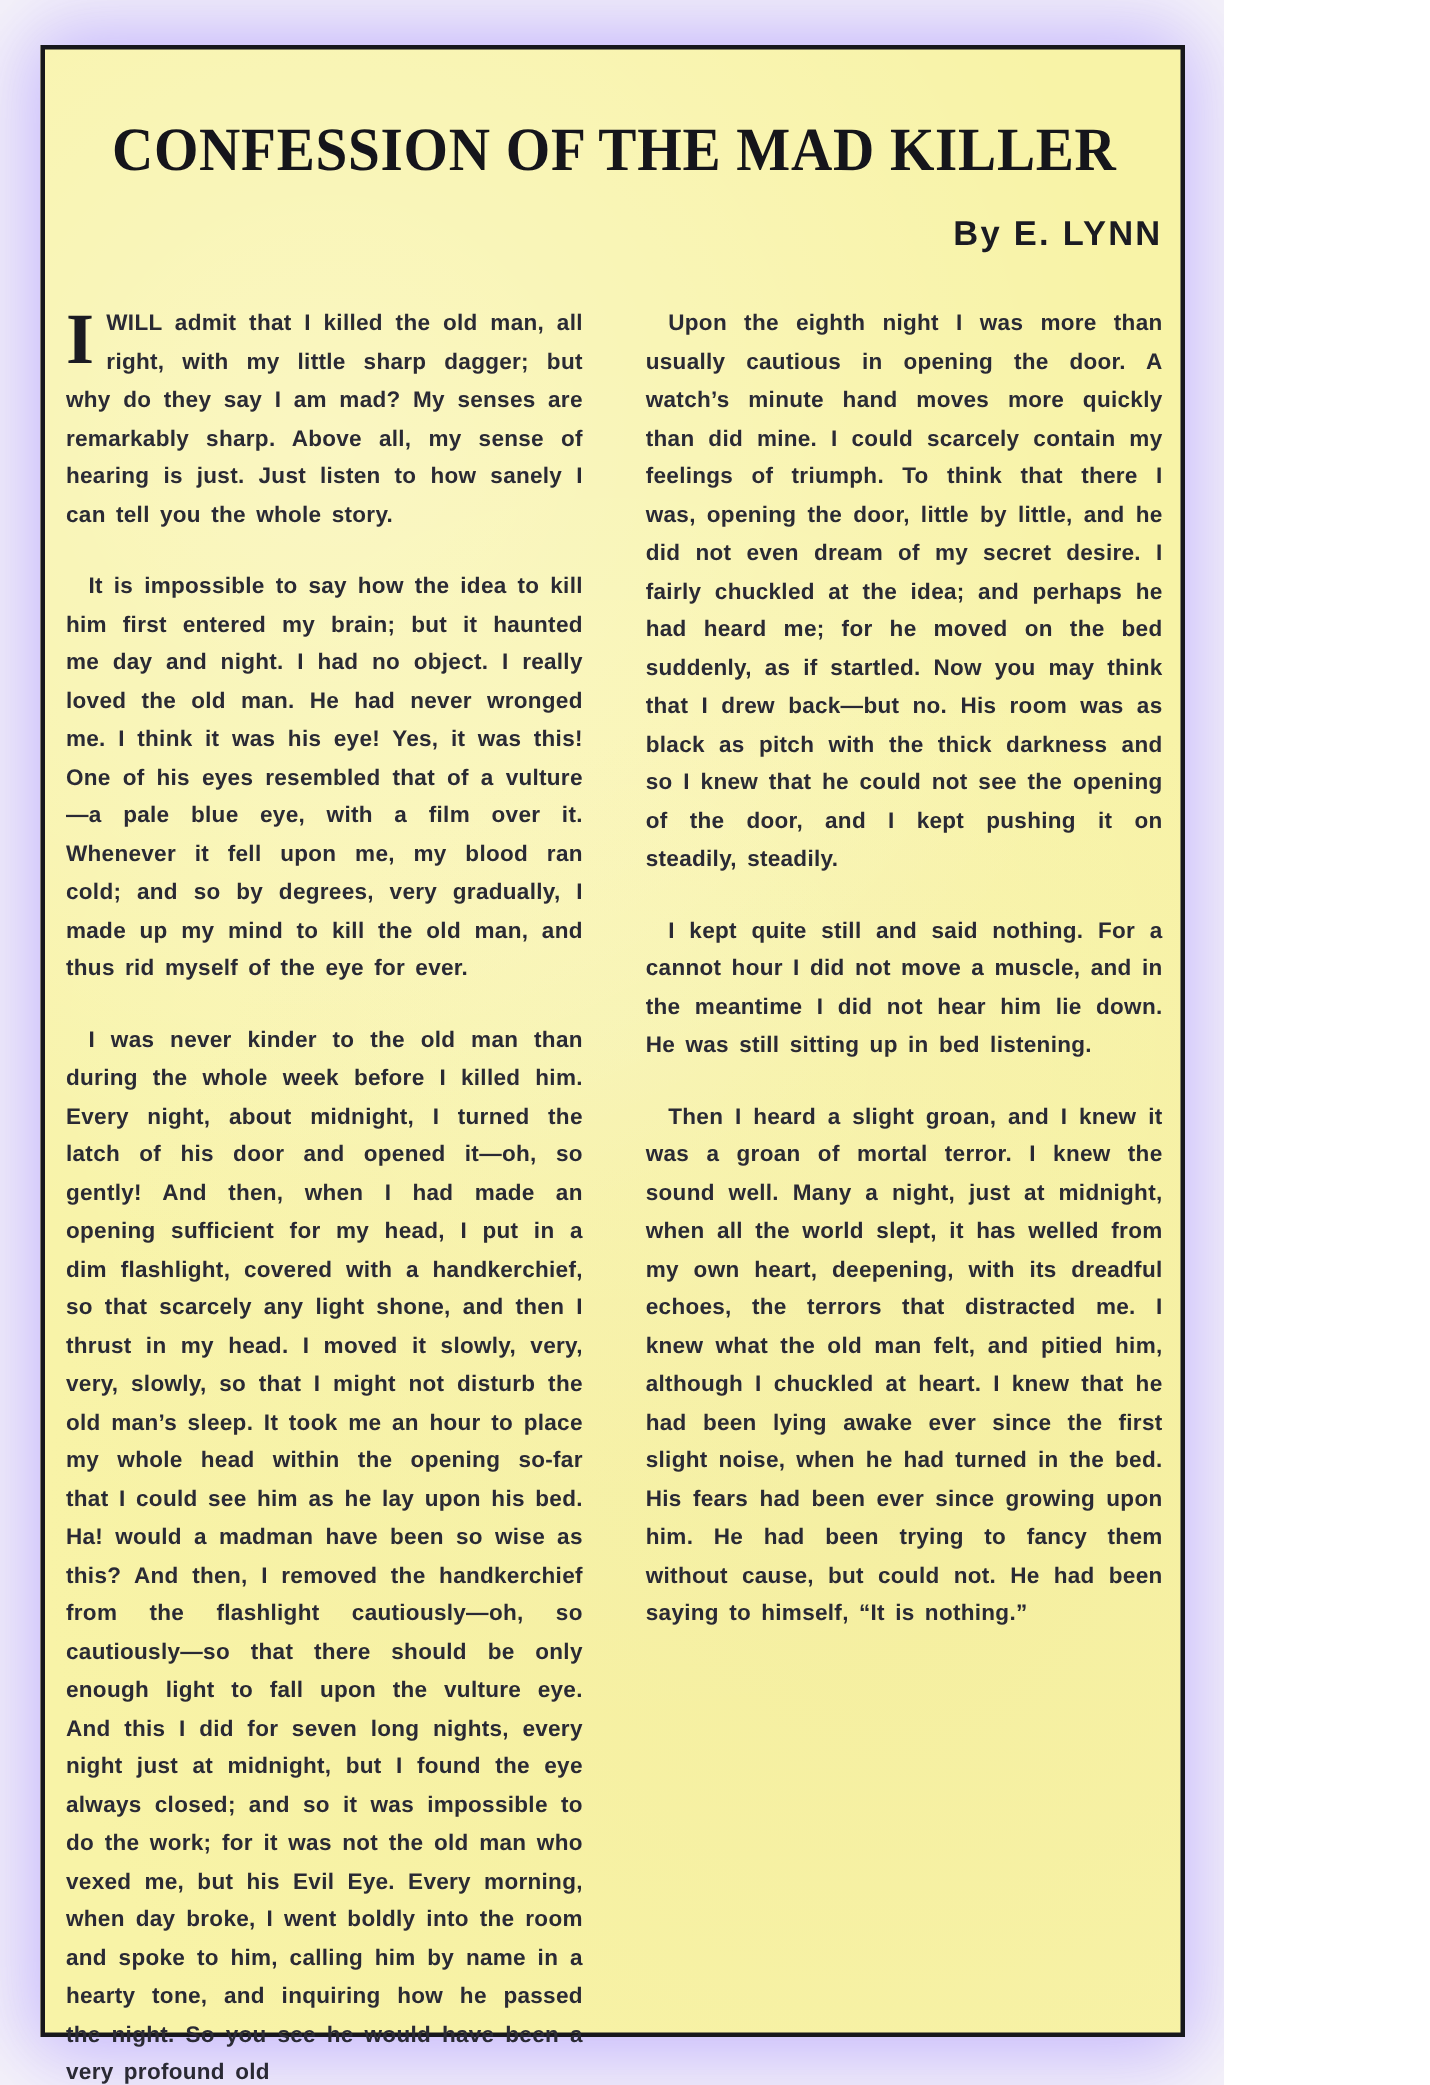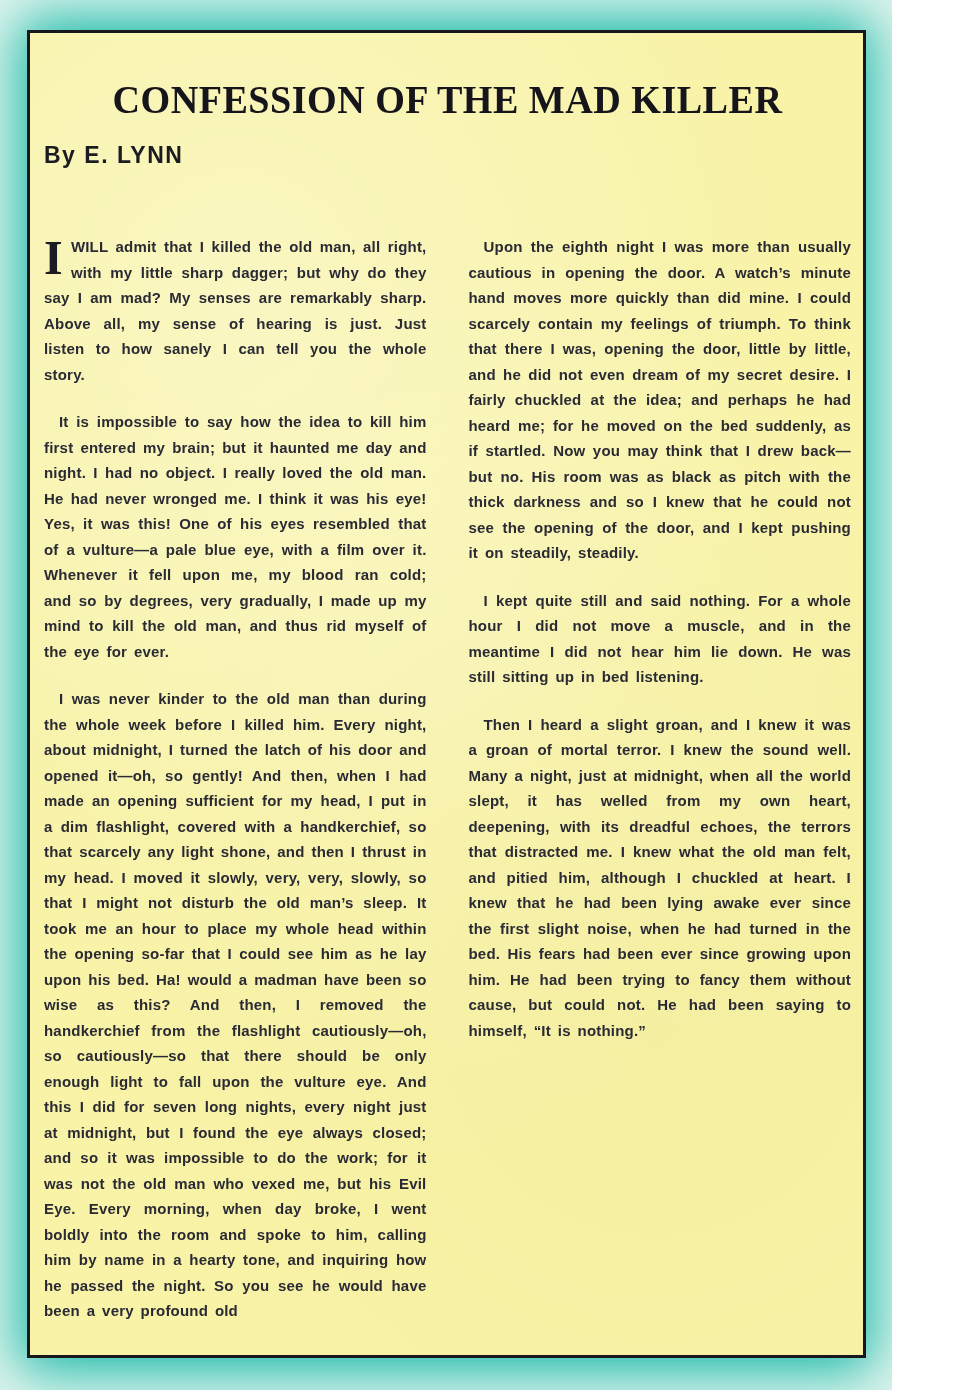"CONFESSION OF THE MAD KILLER" .scan { background: #14b8a6 -> #c4b5fd; width: 892px -> 816px }
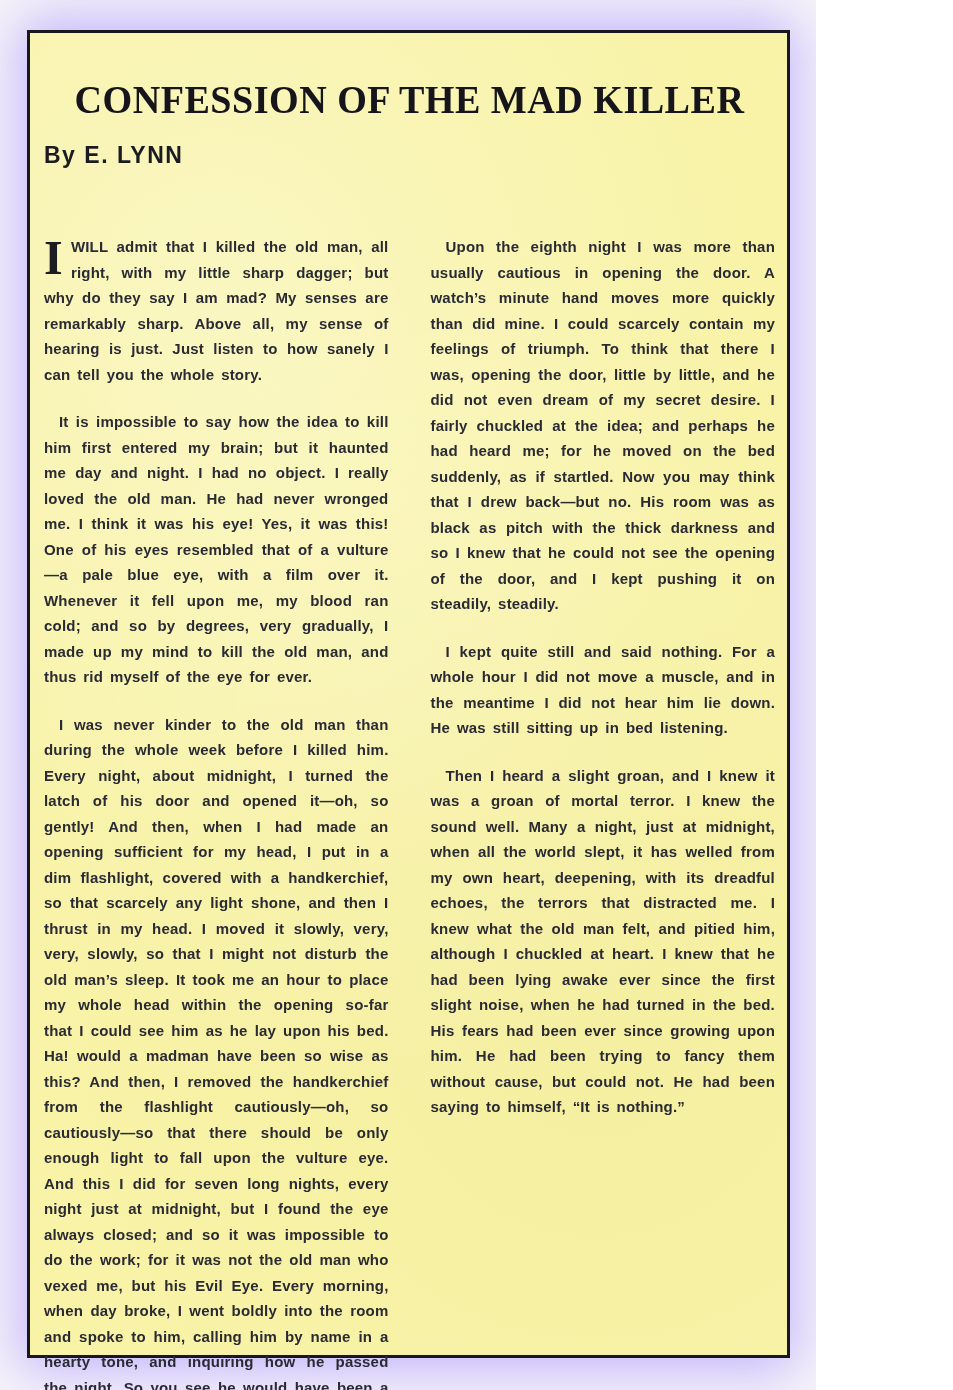"By E. LYNN" .byline { margin: 22px 0 65px 0 -> 22px 0 34px 0; text-align: left -> right }
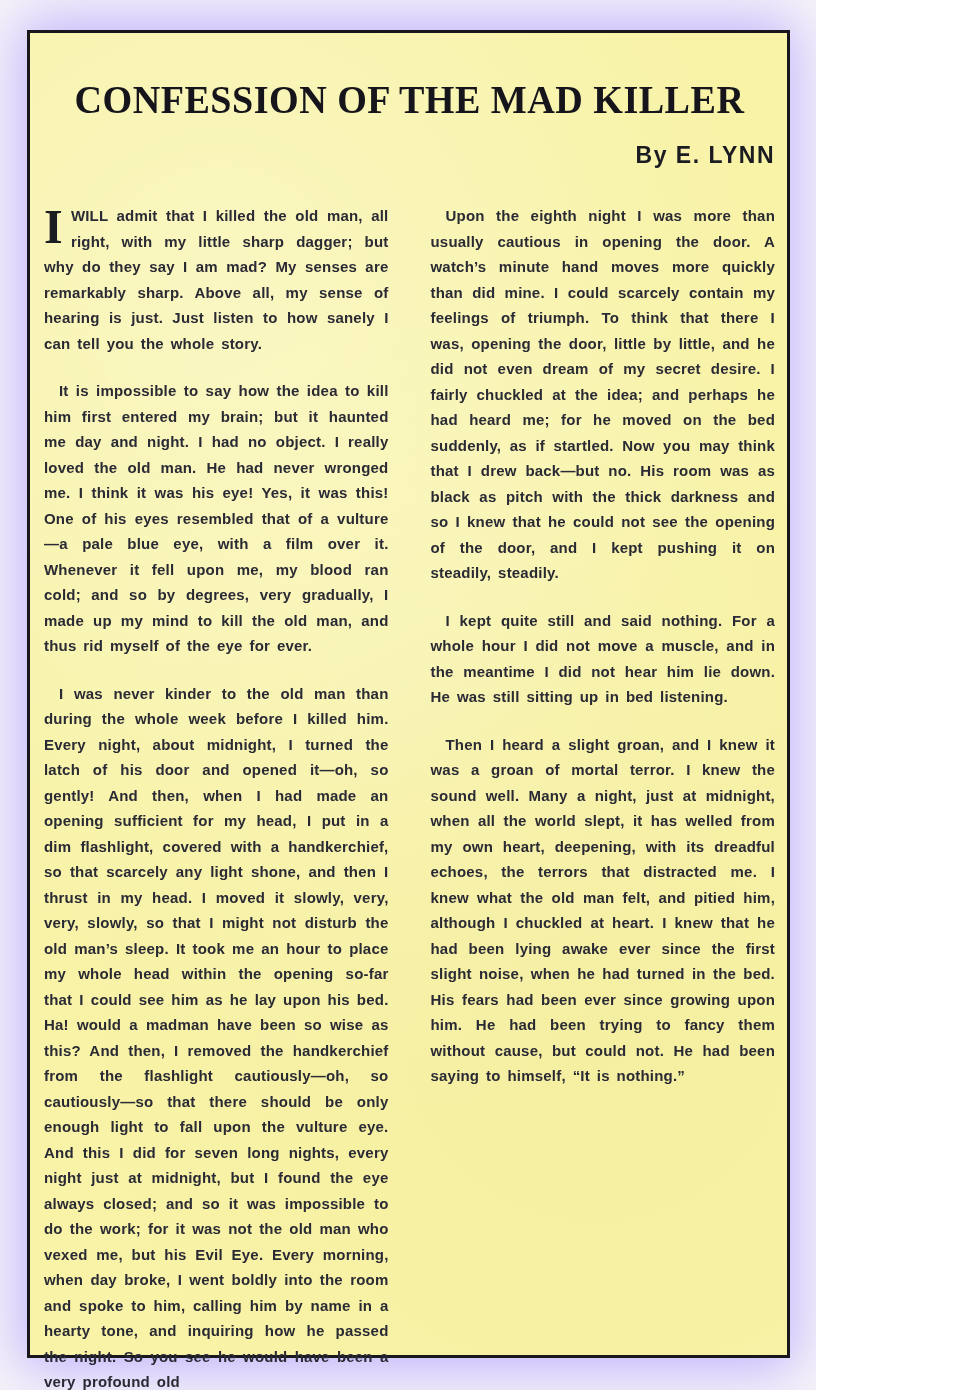"I kept quite still and" p { text: whole -> cannot }
